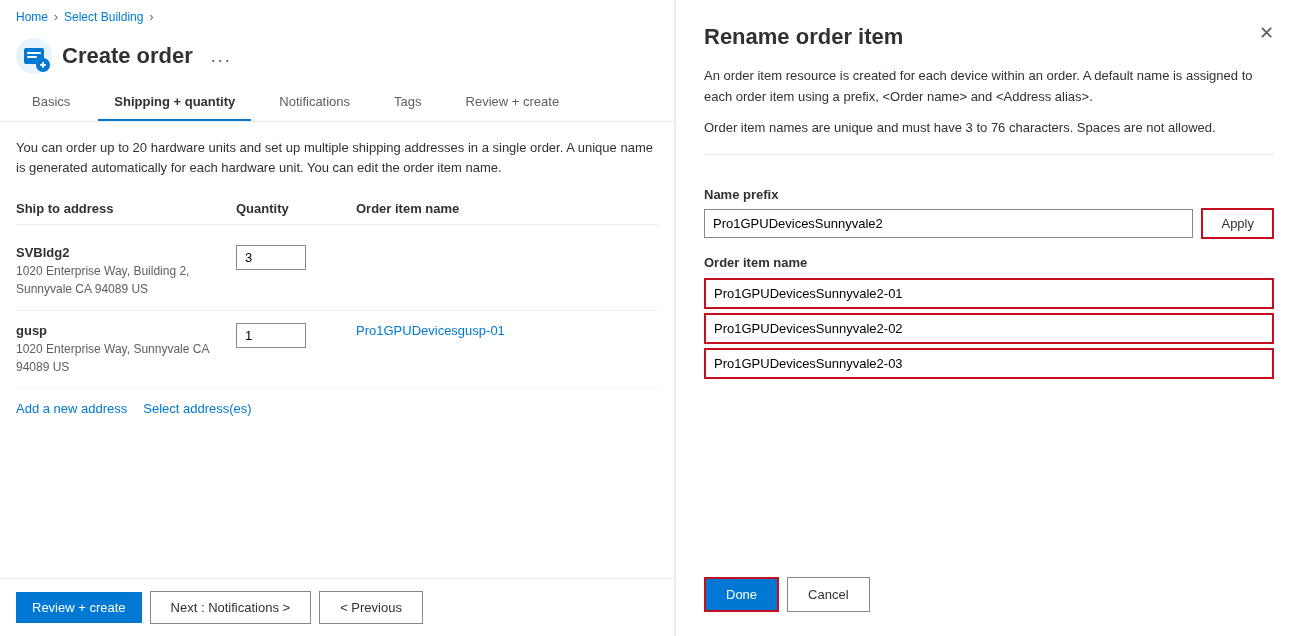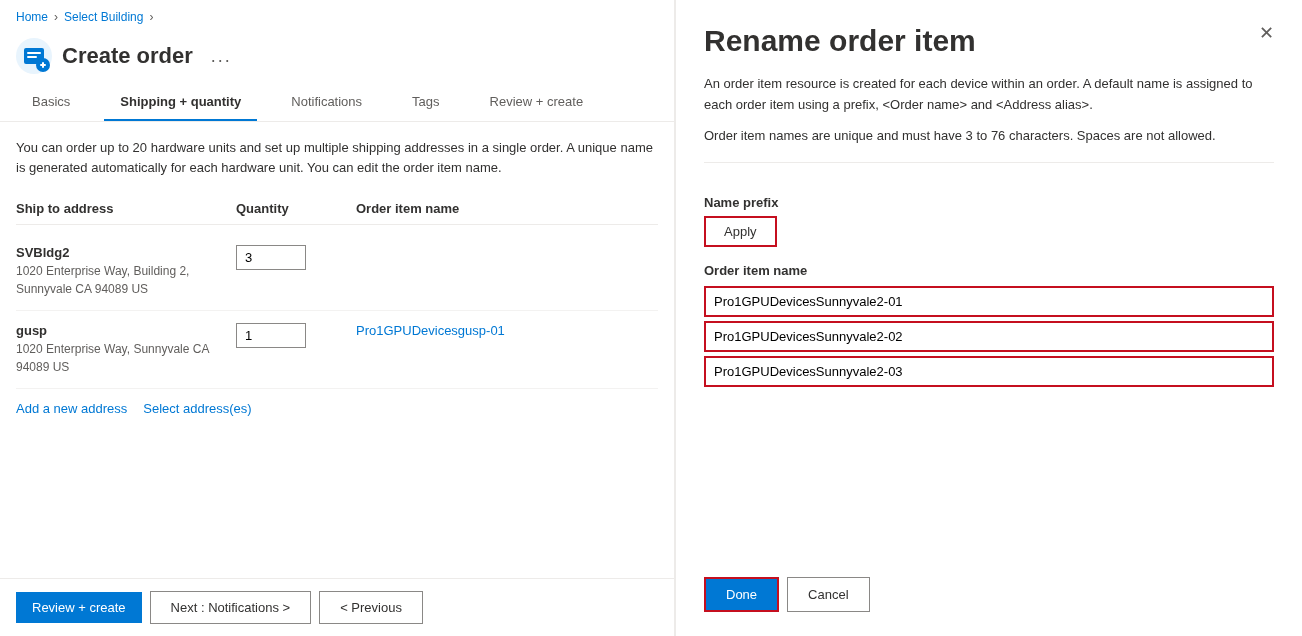"Rename order item" .panel-title { font-size: 30px -> 22px }
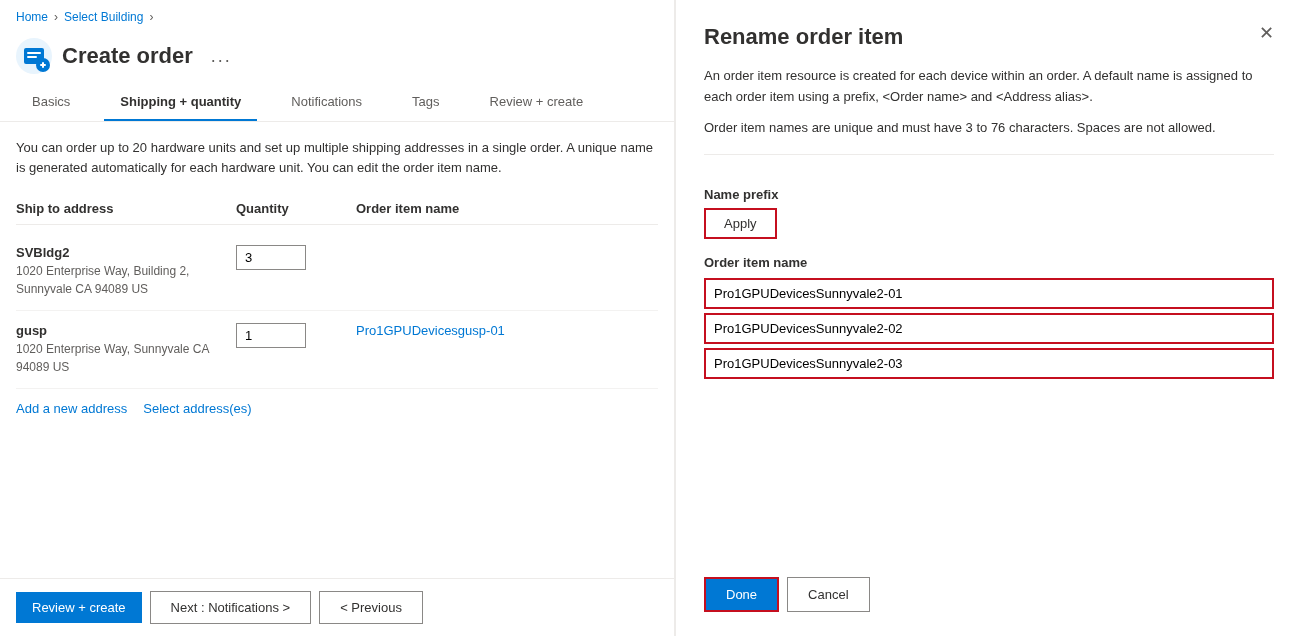"Basics" .tabs { gap: 18px -> 12px }
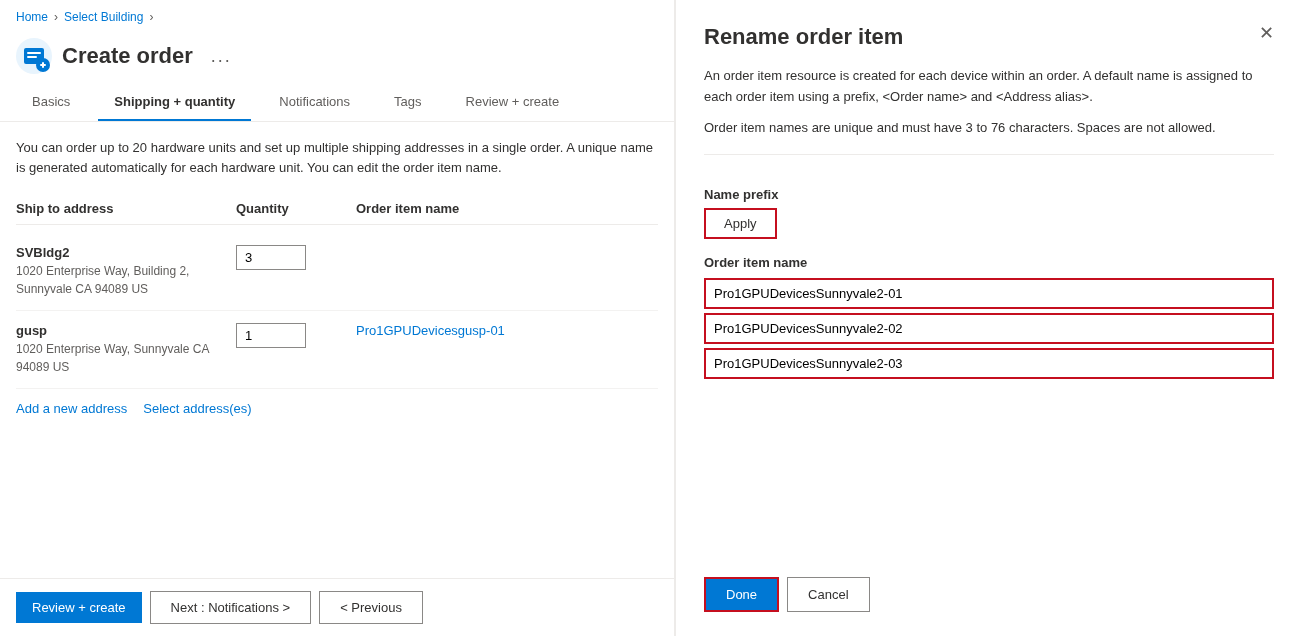"Pro1GPUDevicesSunnyvale2" input.prefix-input { html: none -> <input> }
